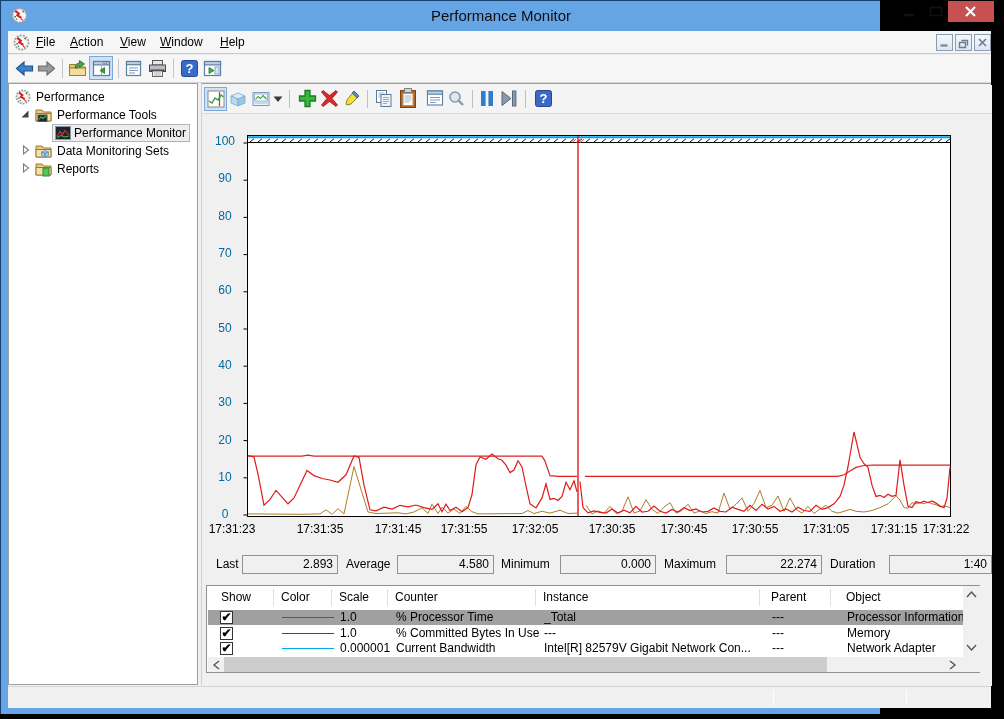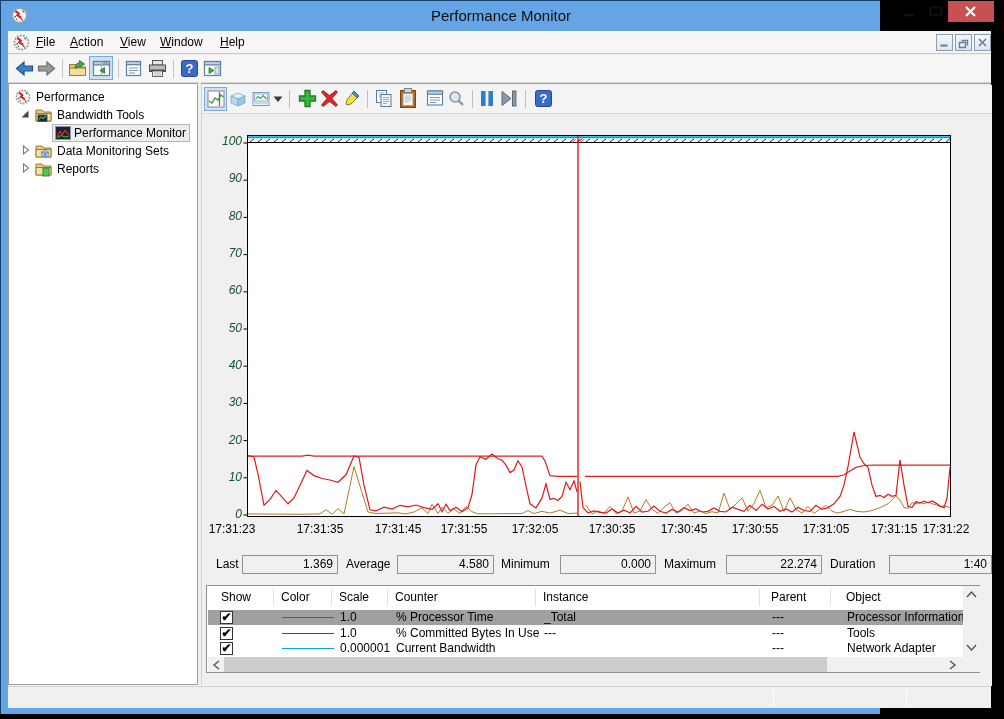"Bandwidth Tools" div.trow { text: Bandwidth -> Performance }
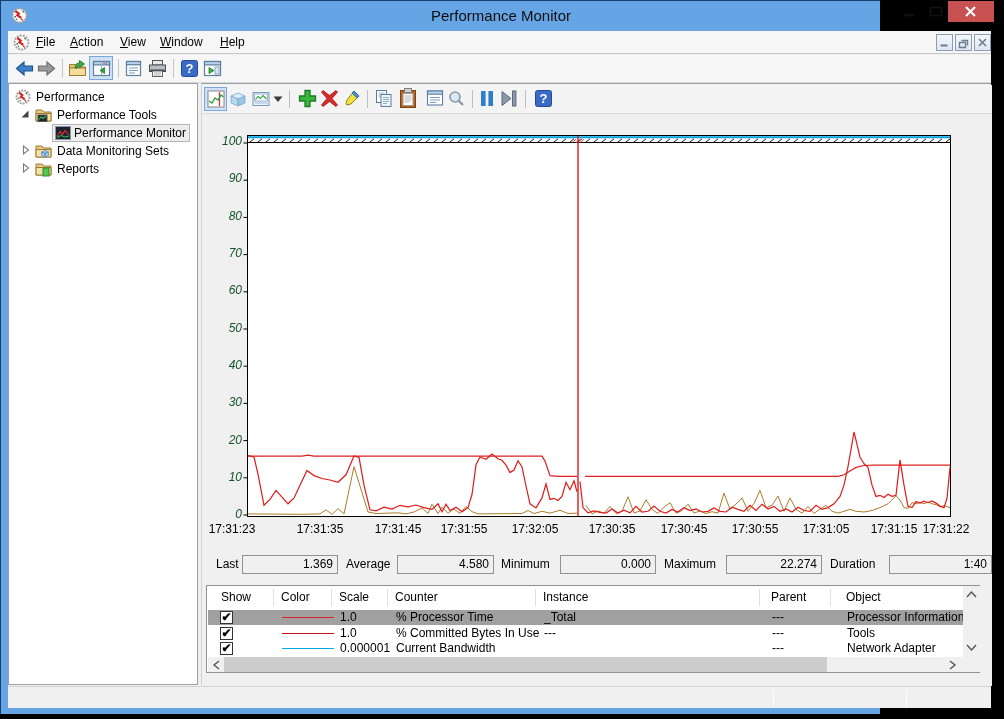"100" .ylab { color: #14532d -> #0369a1; font-style: italic -> none; text-align: right -> center }
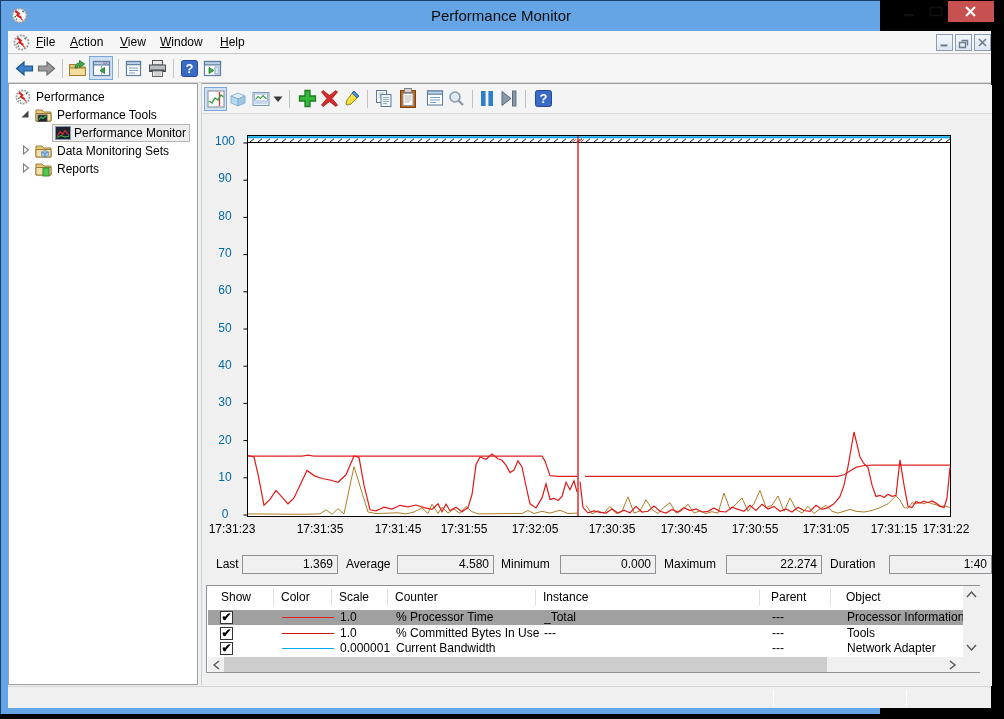"1.369" div.statbox { text: 1.369 -> 2.893 }
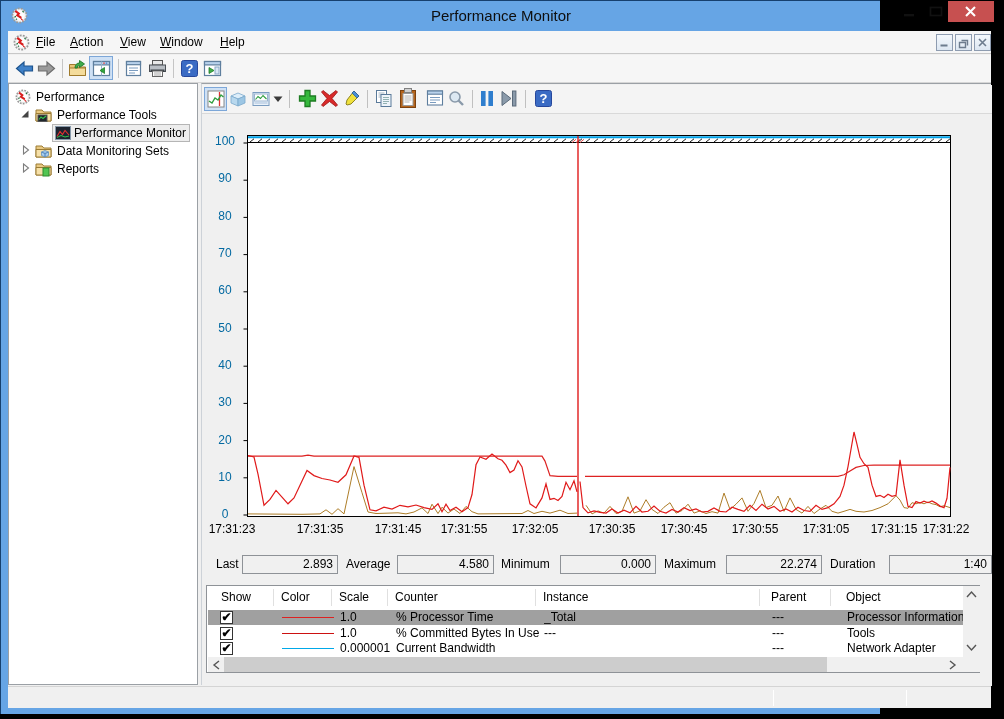"Tools" span.lcell { text: Tools -> Memory }
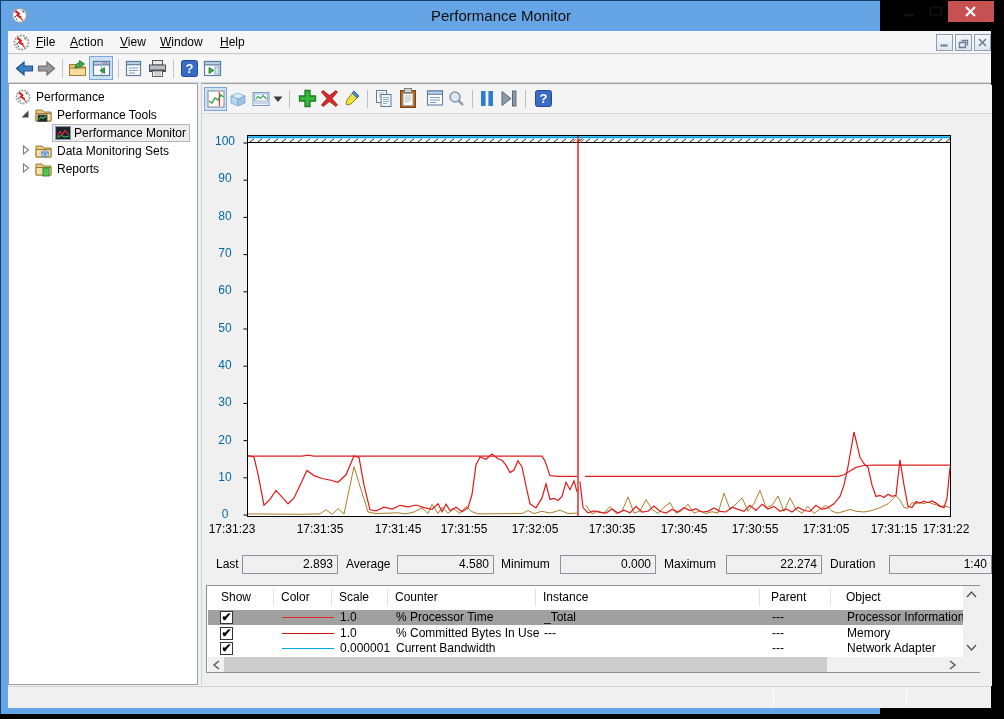"Intel[R] 82579V Gigabit Network Con..." span.lcell { html: none -> <span>Intel[R] 82579V Gigabit Network Con...</span> }
